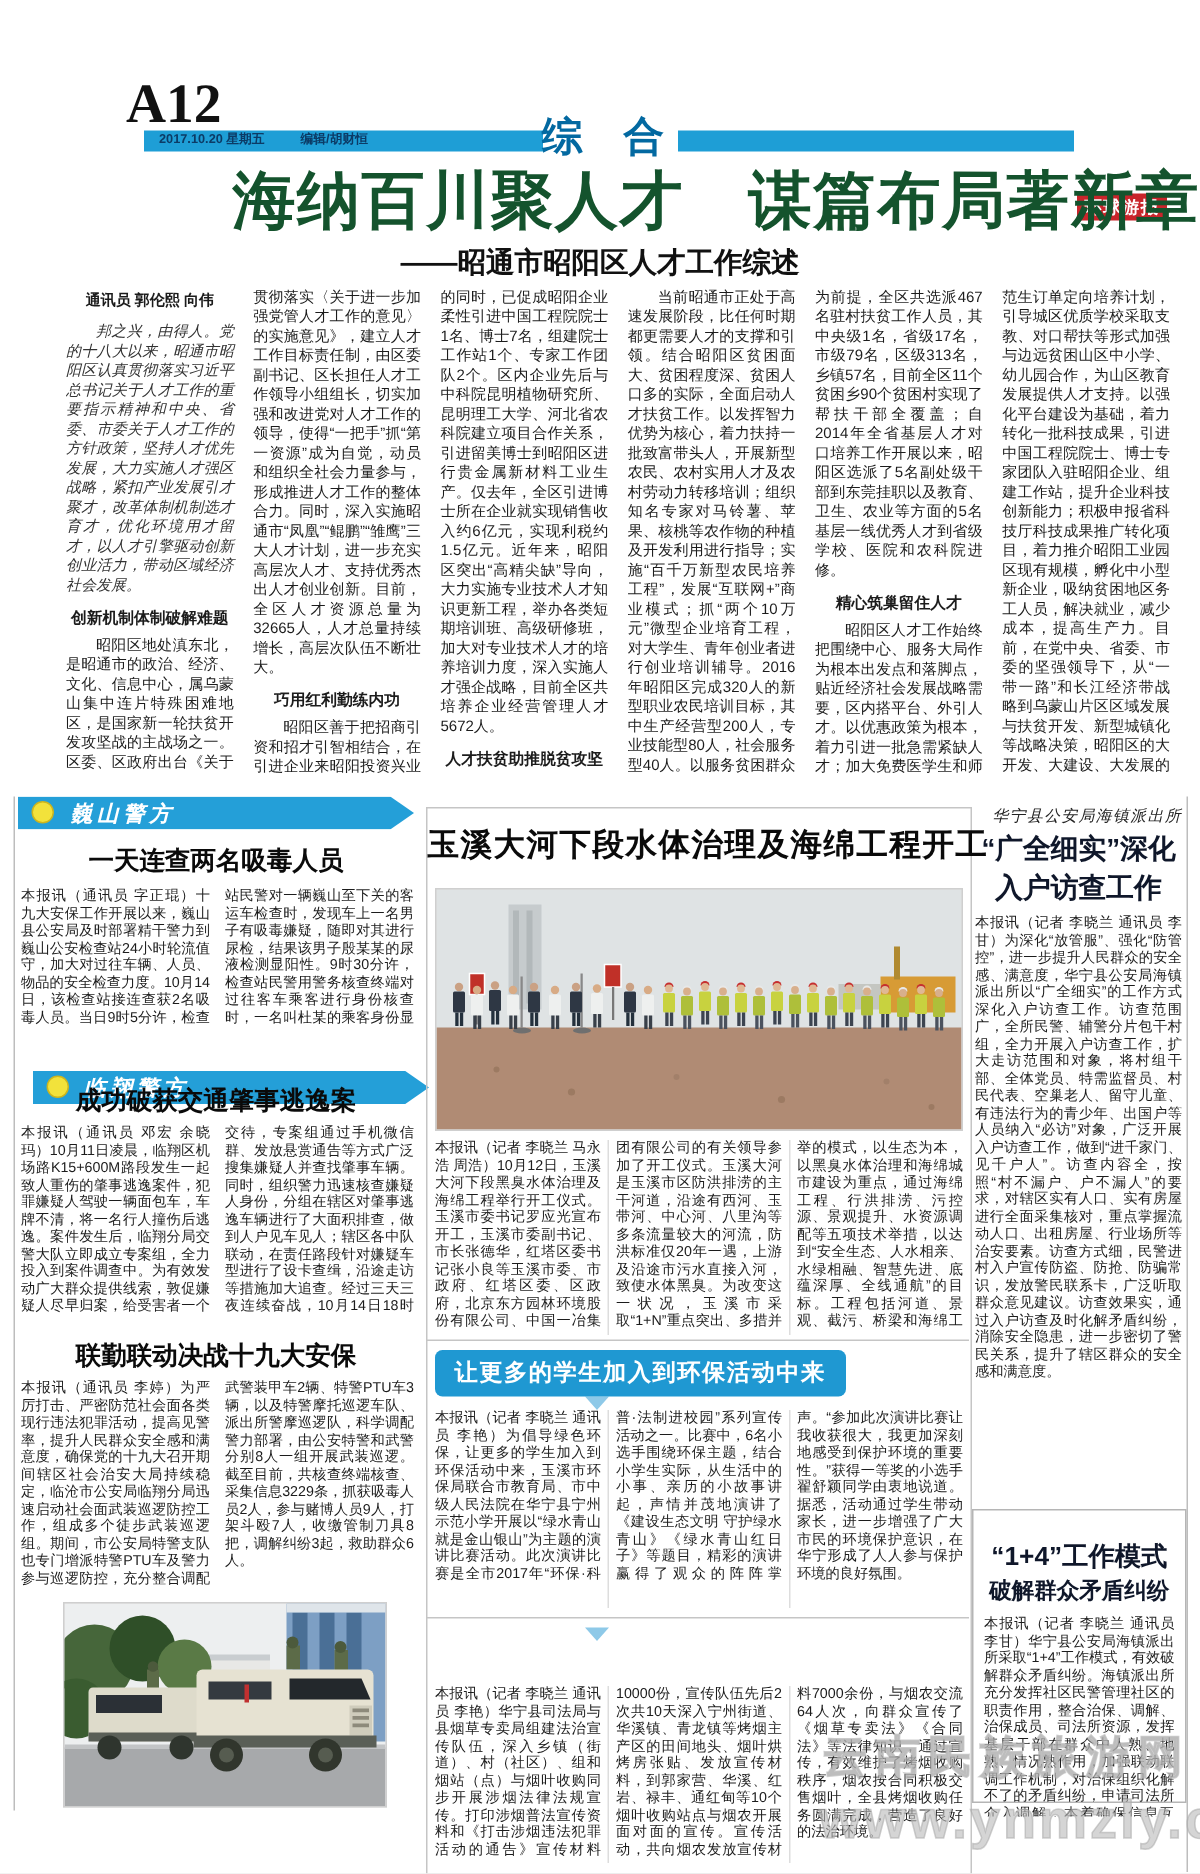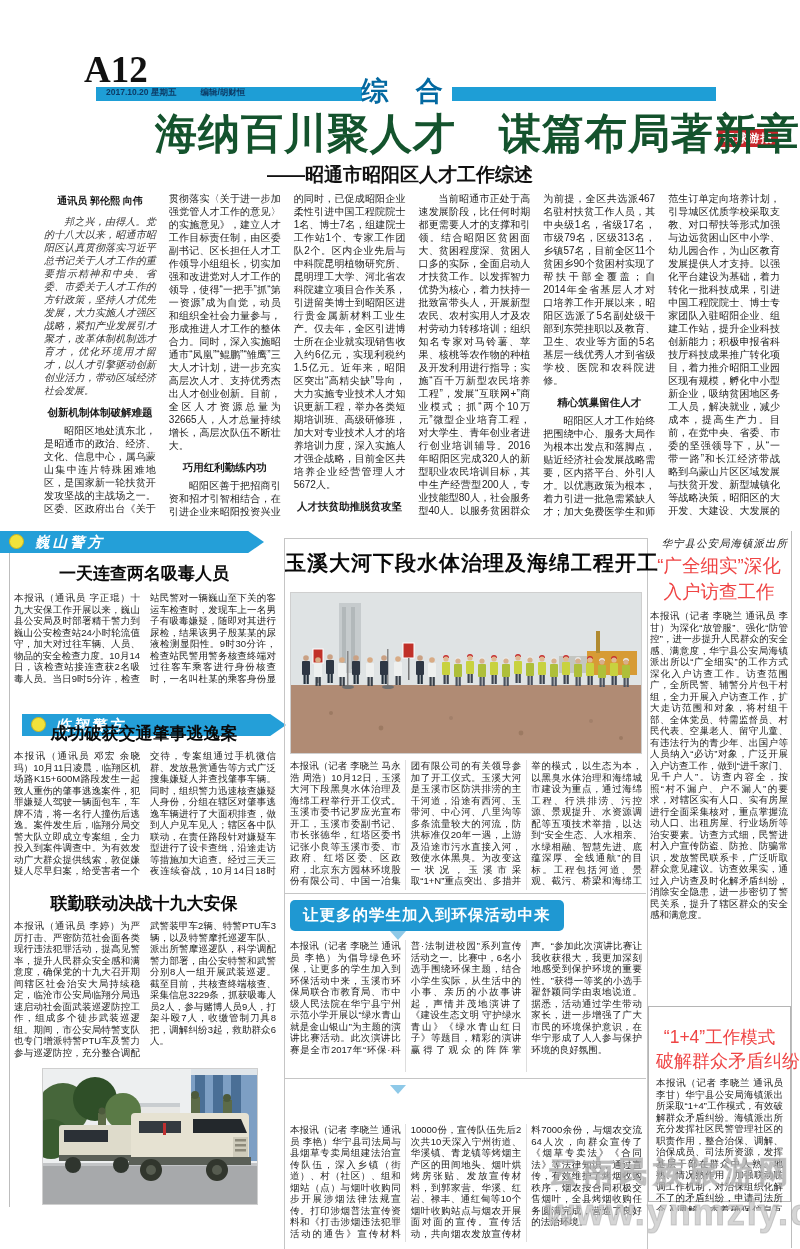"巍山警方" div.abs { left: 0 -> 12px }
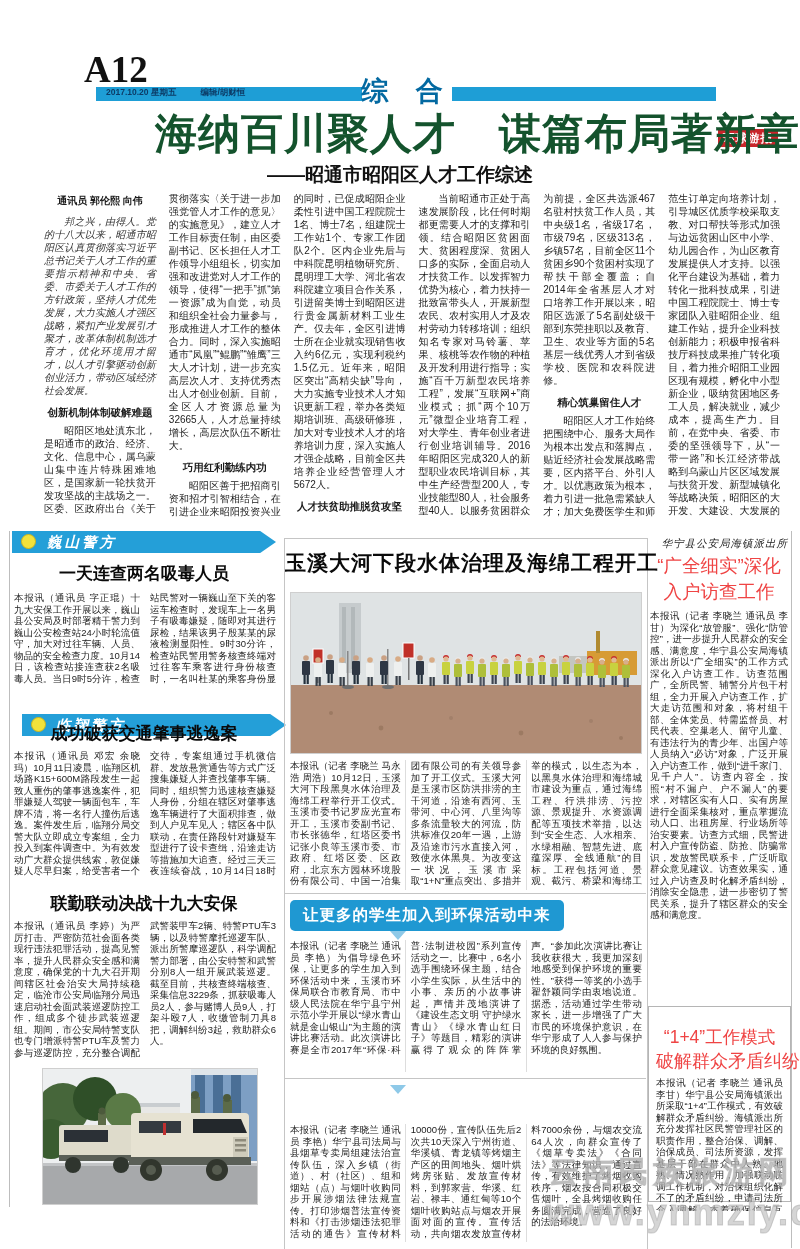"“广全细实”深化" .right-hl { color: #ef4444 -> #0f172a; font-weight: 400 -> 700 }
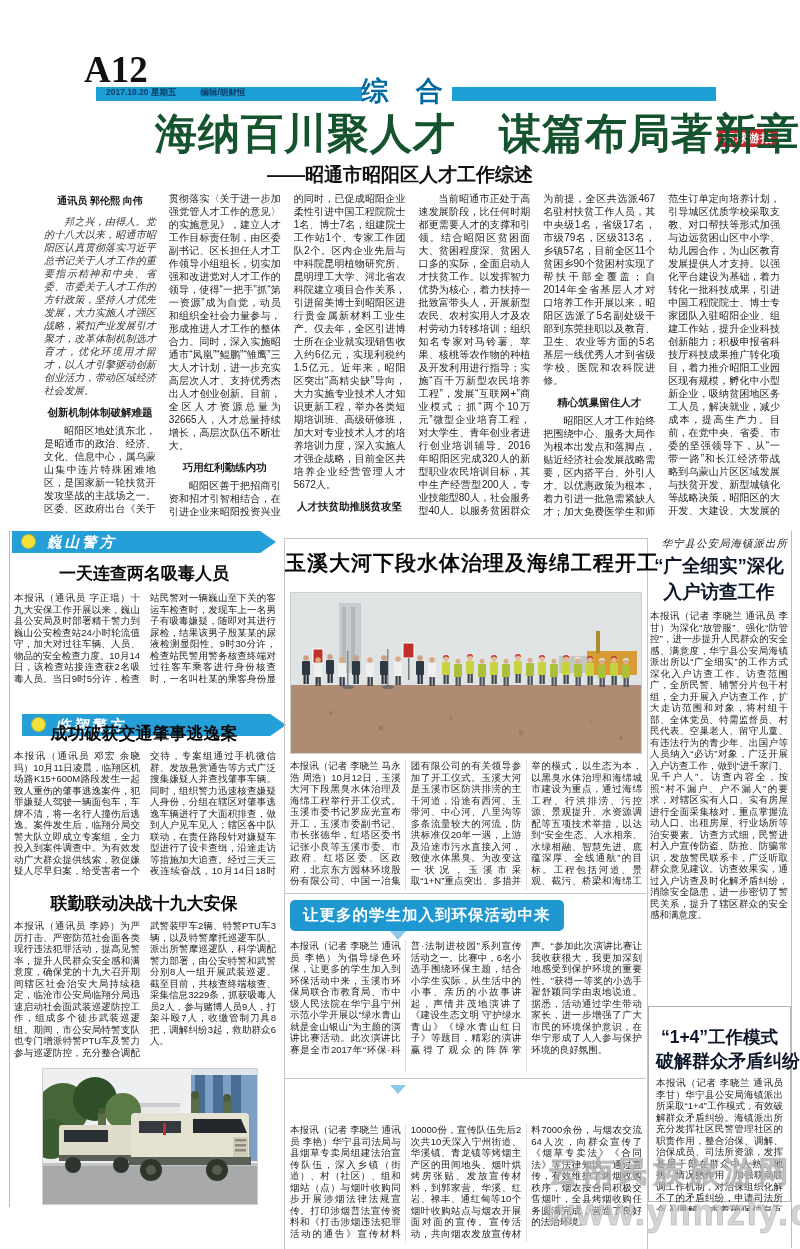"破解群众矛盾纠纷" div.right-hl { font-size: 18px -> 15px }
